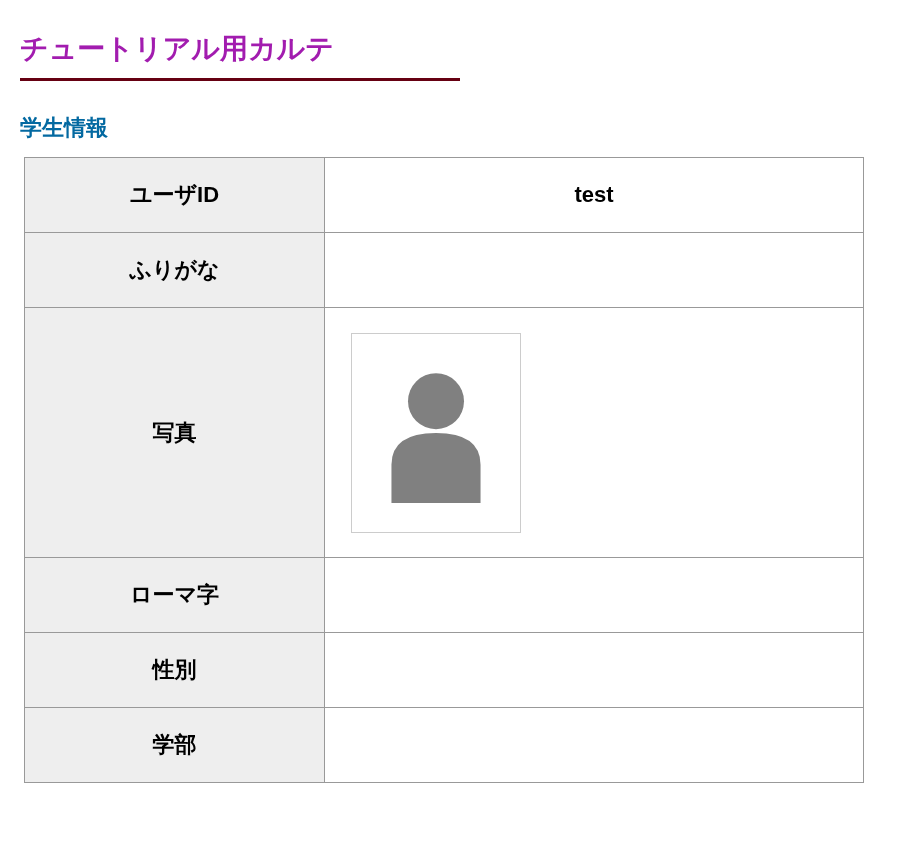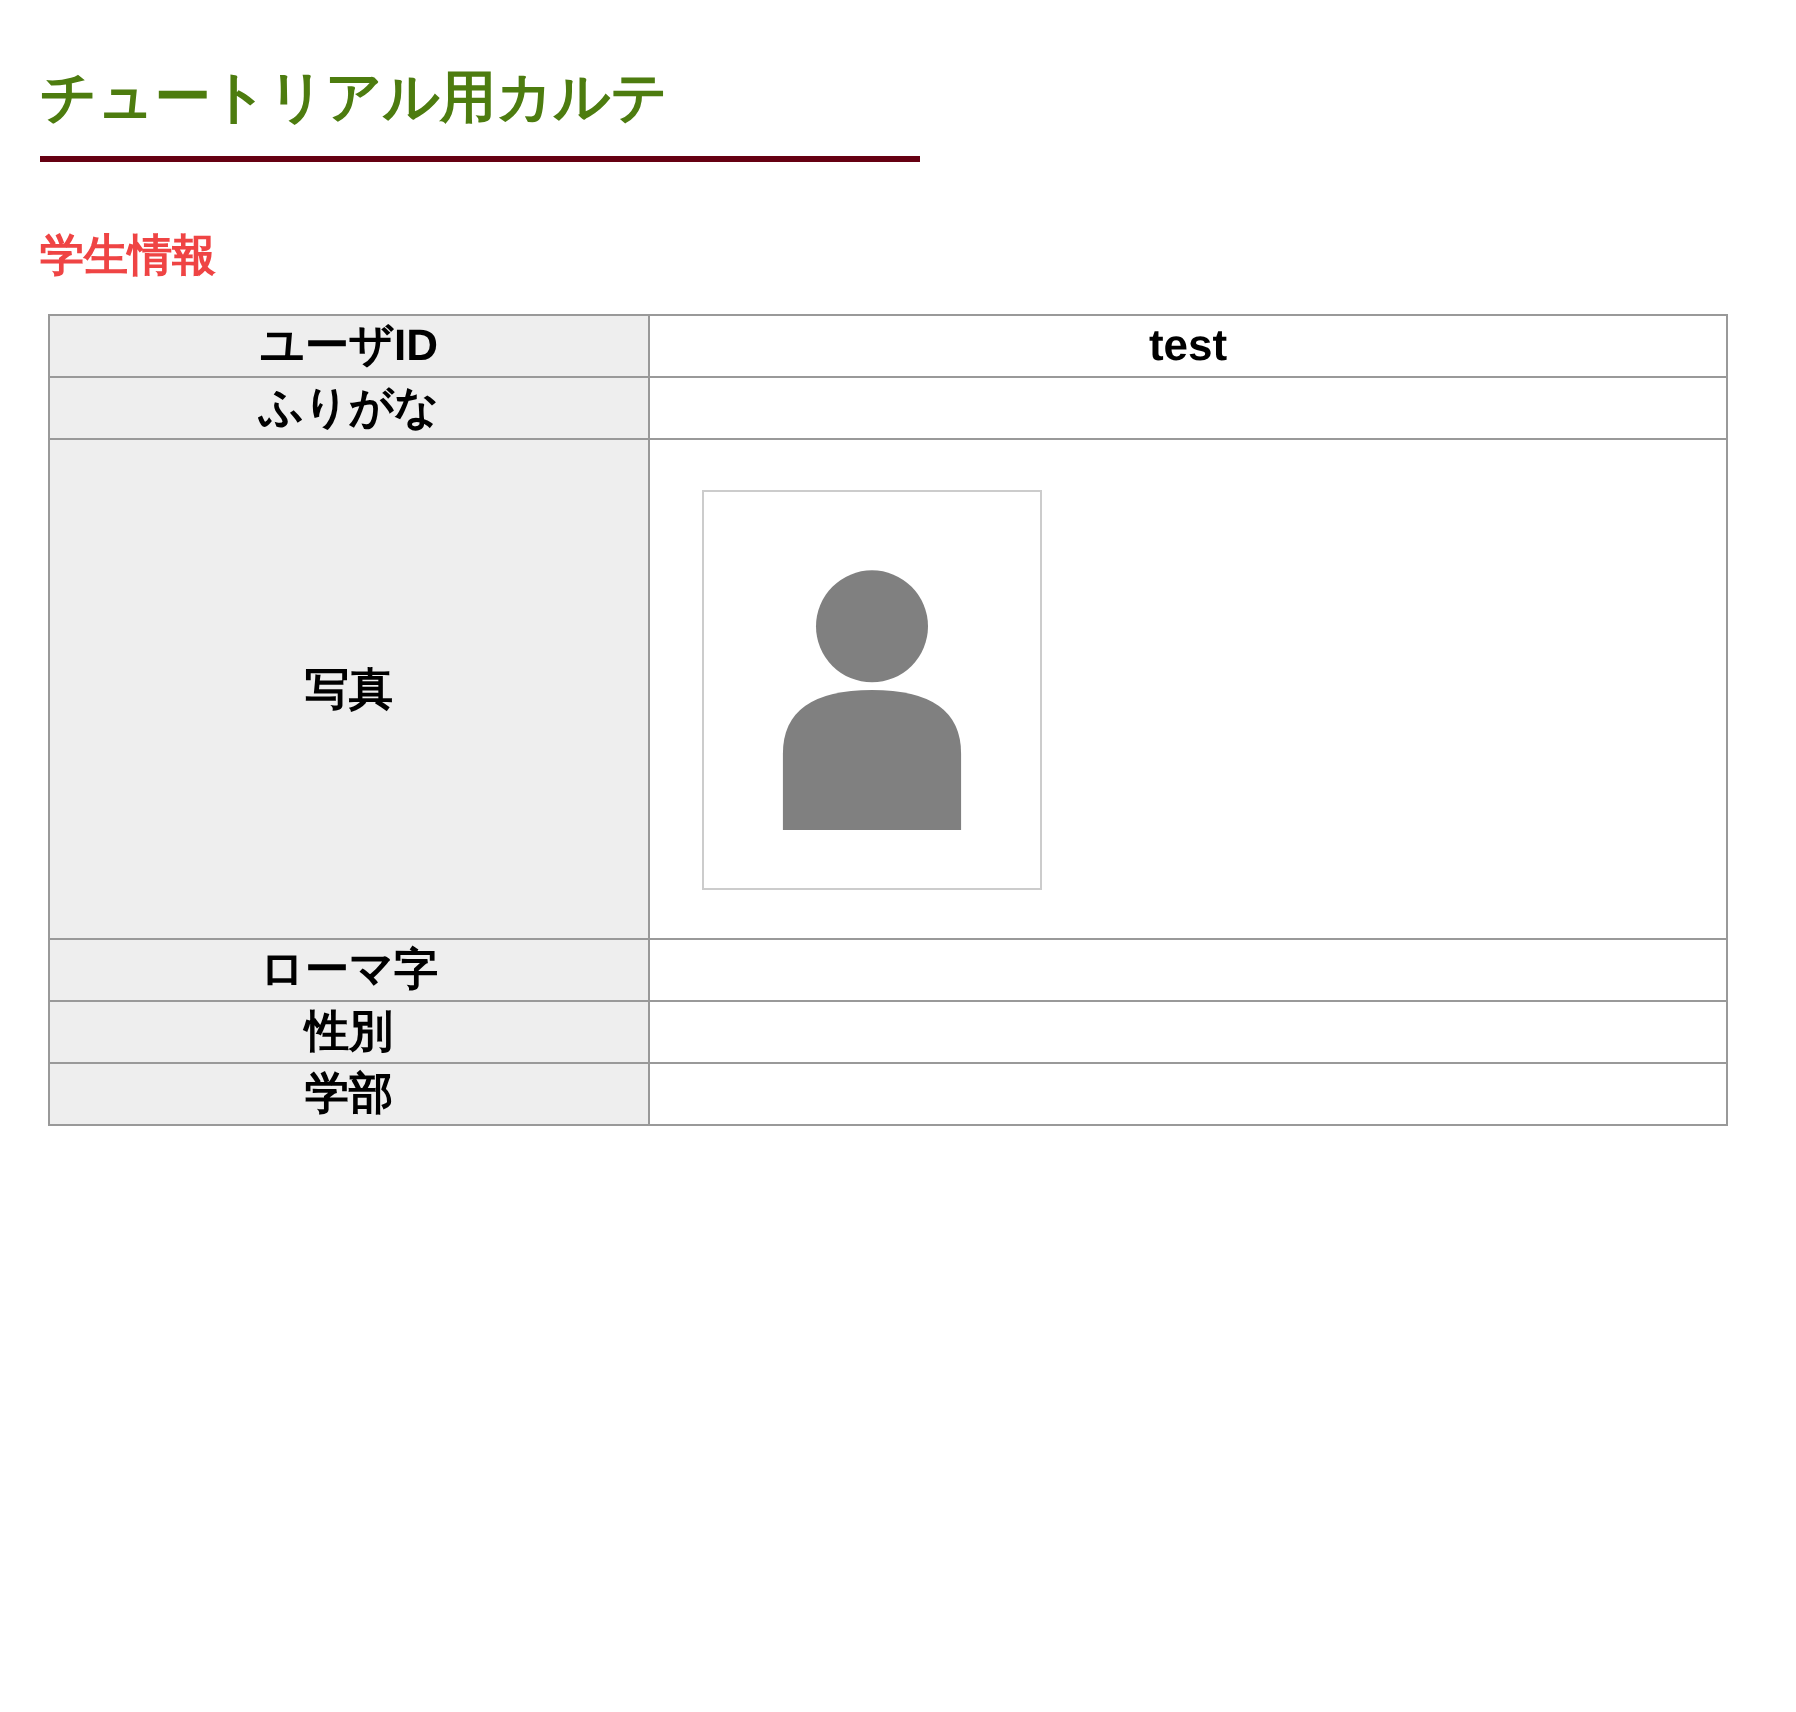"チュートリアル用カルテ" .page-title { color: #4d7c0f -> #a21caf }
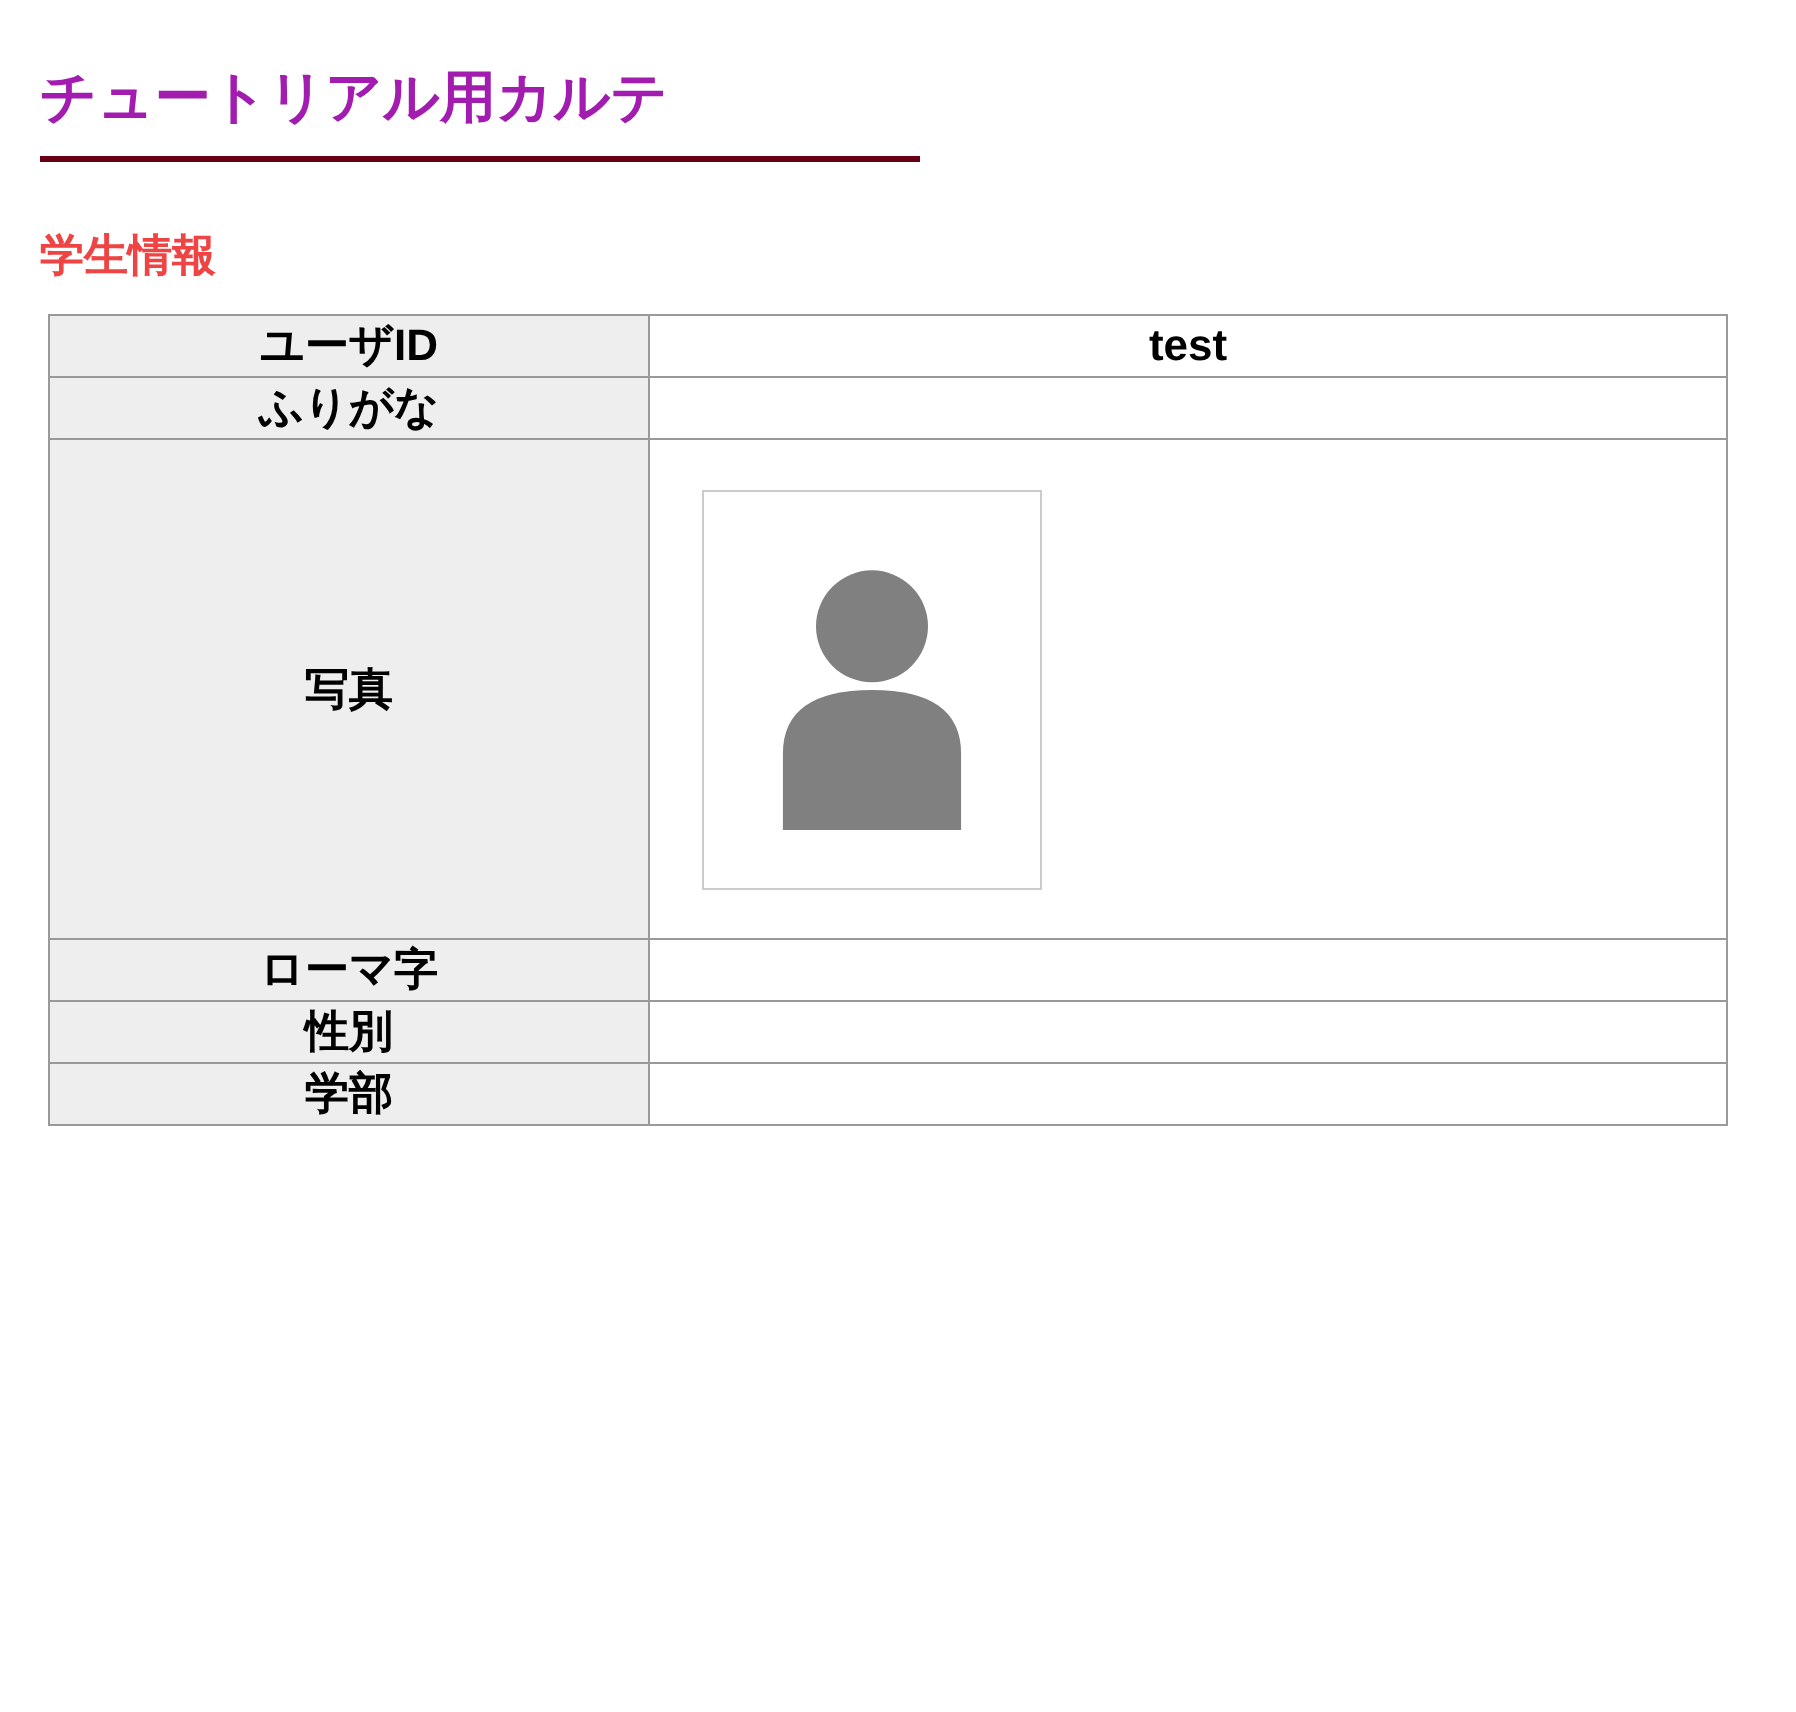"学生情報" .section-title { color: #ef4444 -> #0369a1 }
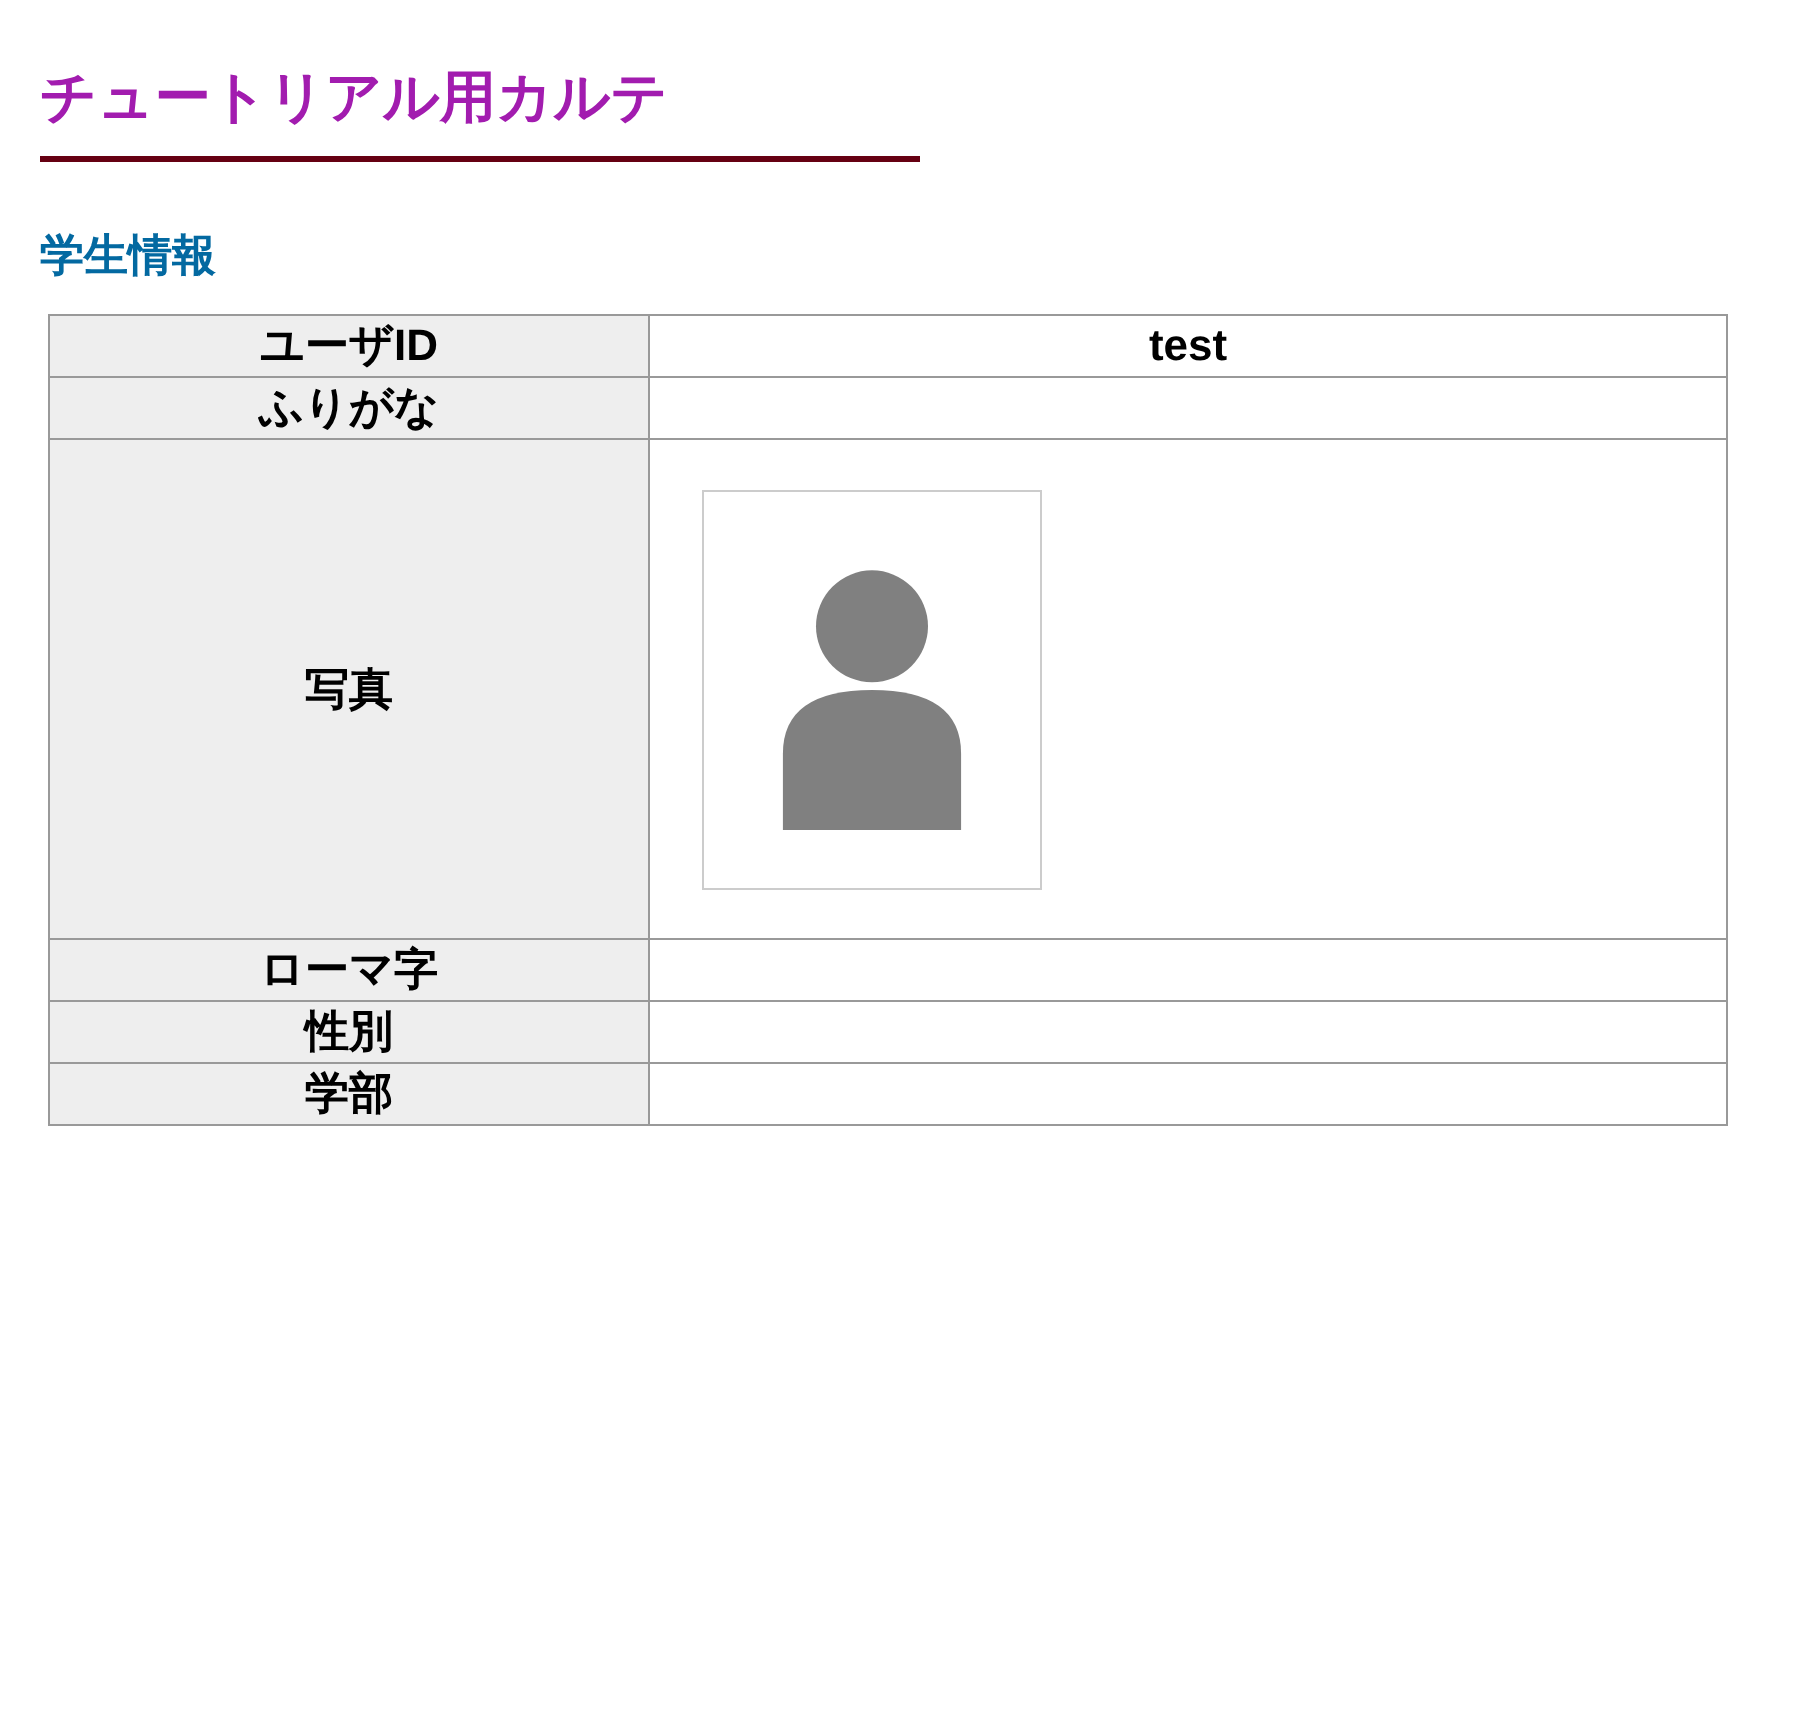"ユーザID" th, td { padding: 0 8px -> 22px 8px }
